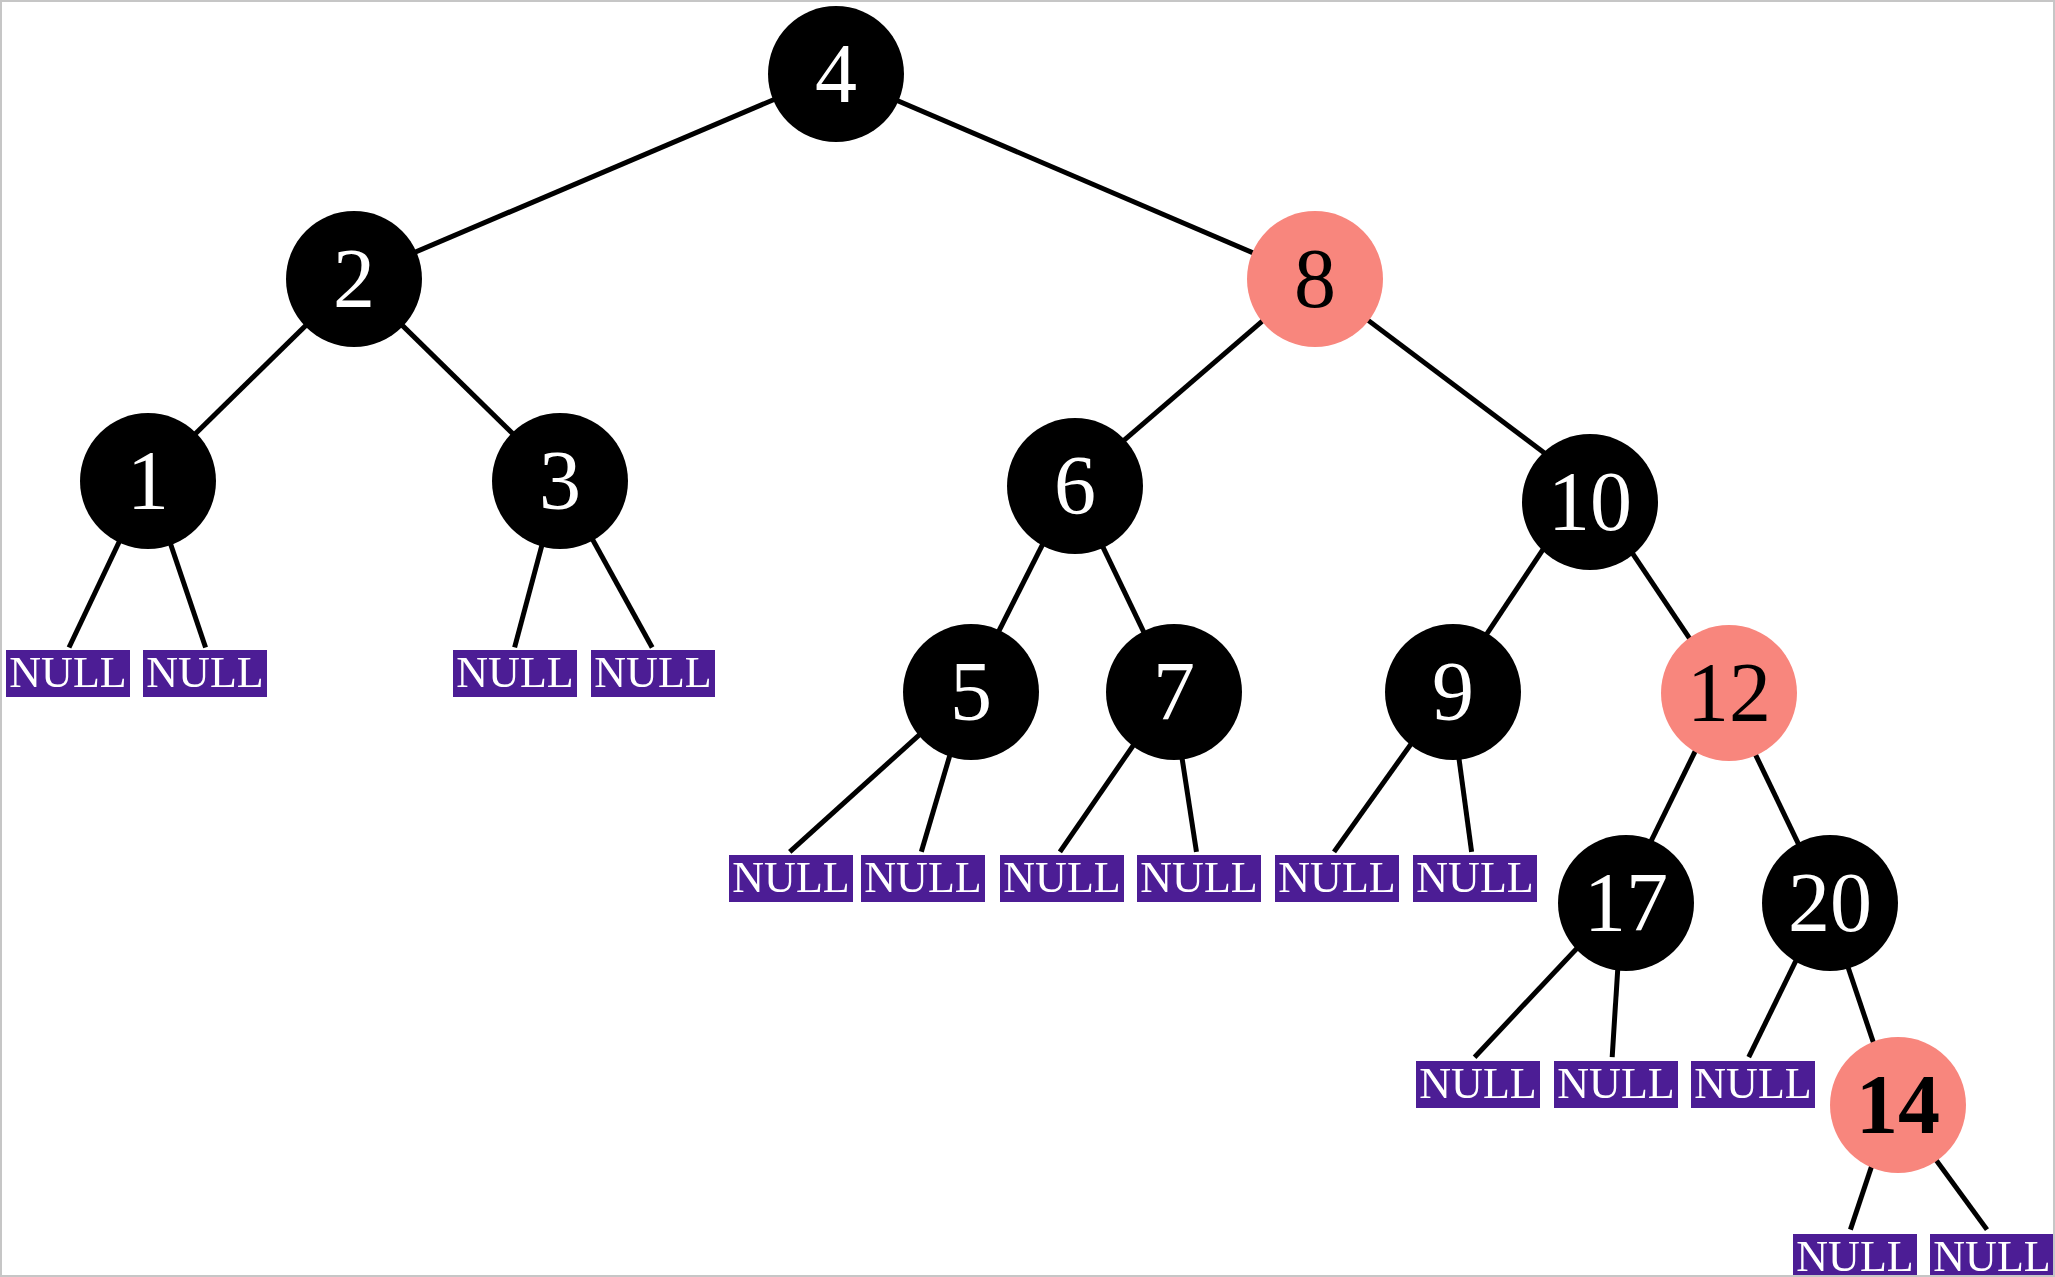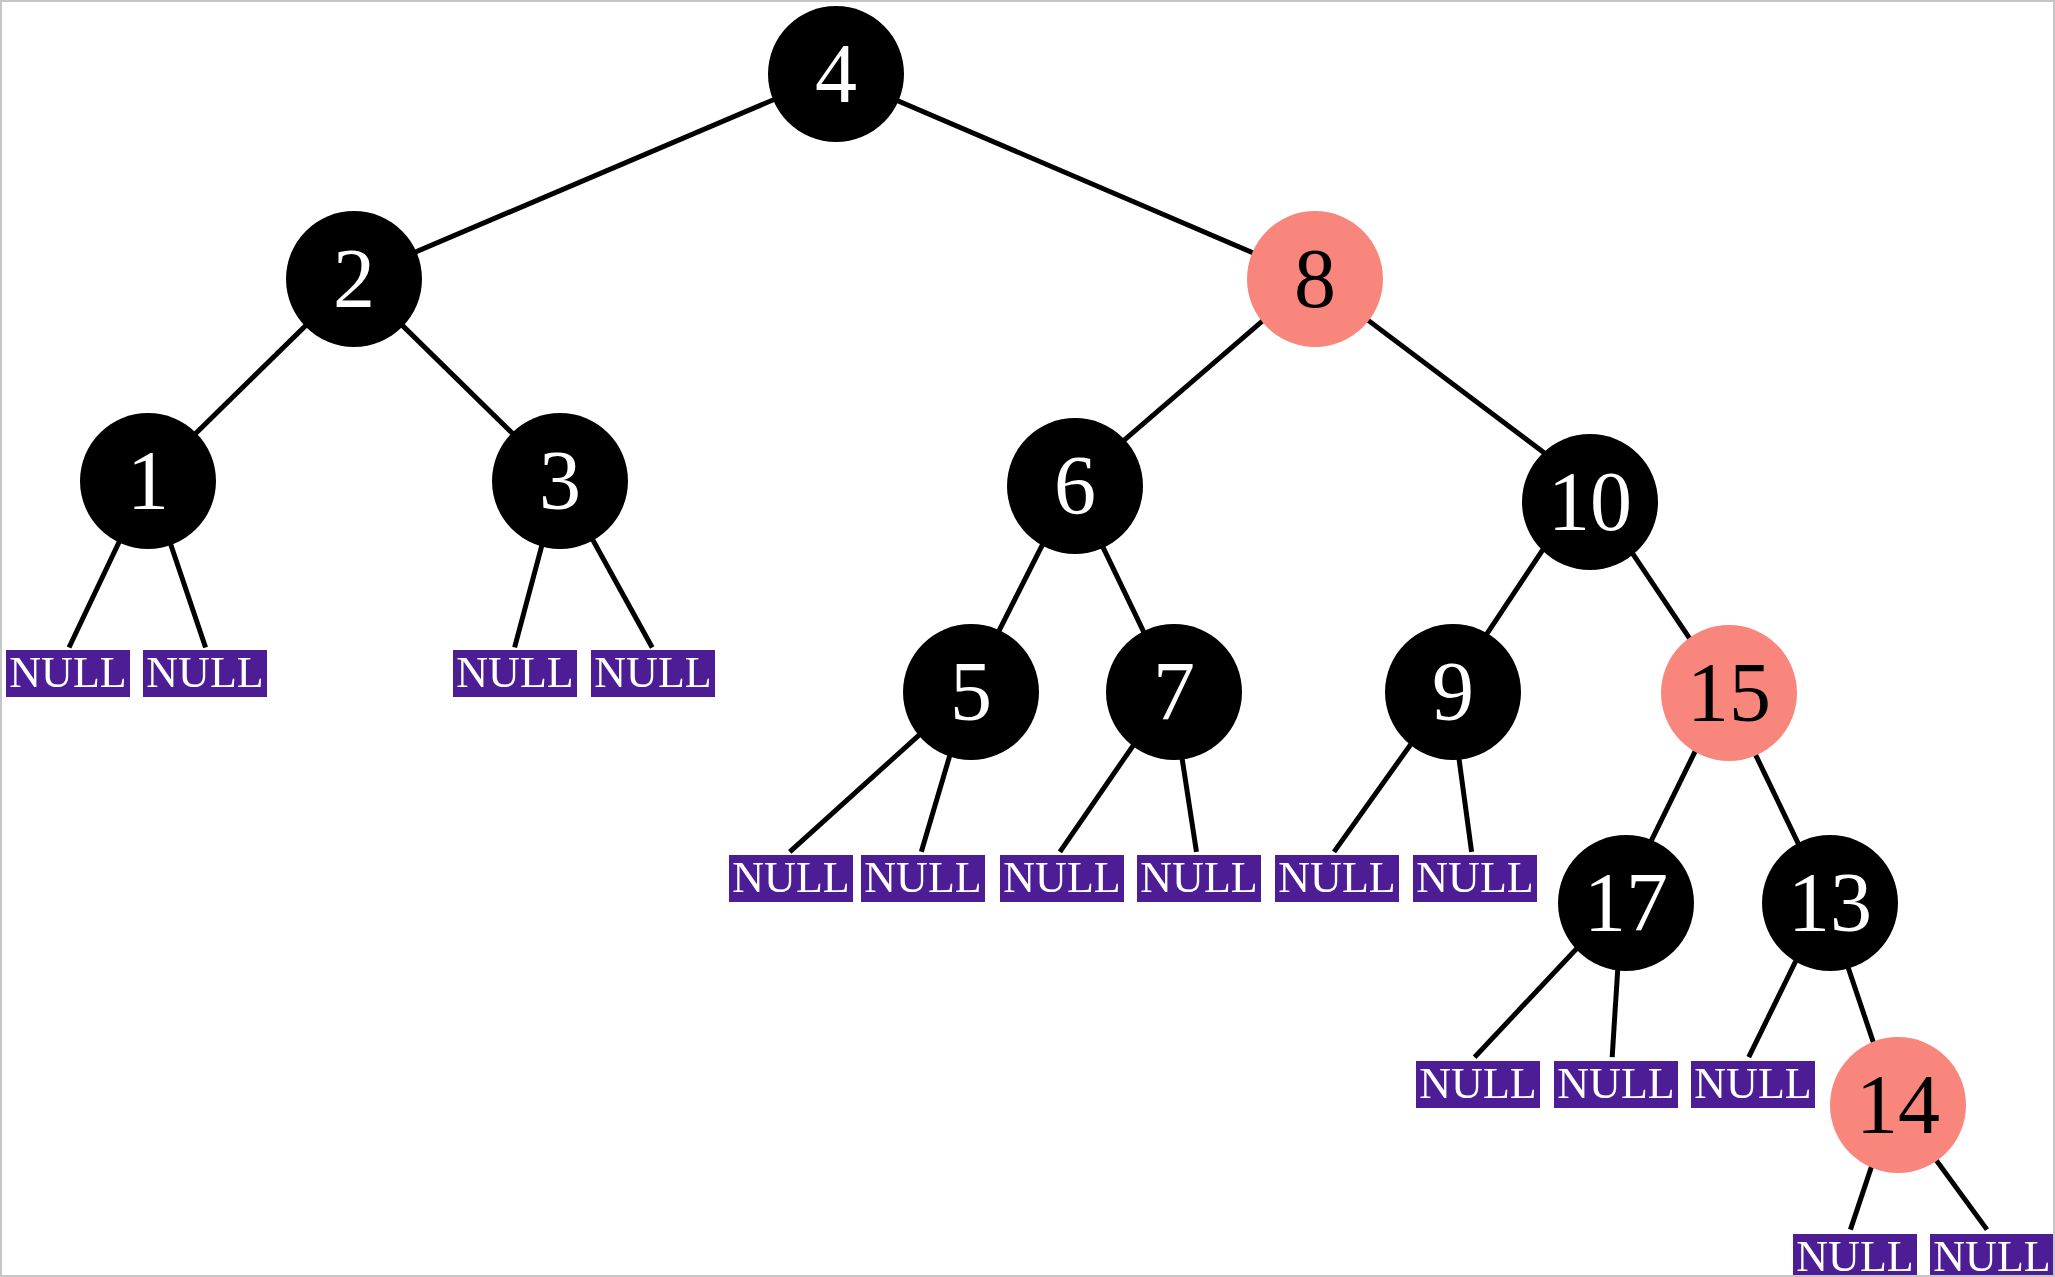"15" div.tree-node { text: 15 -> 12 }
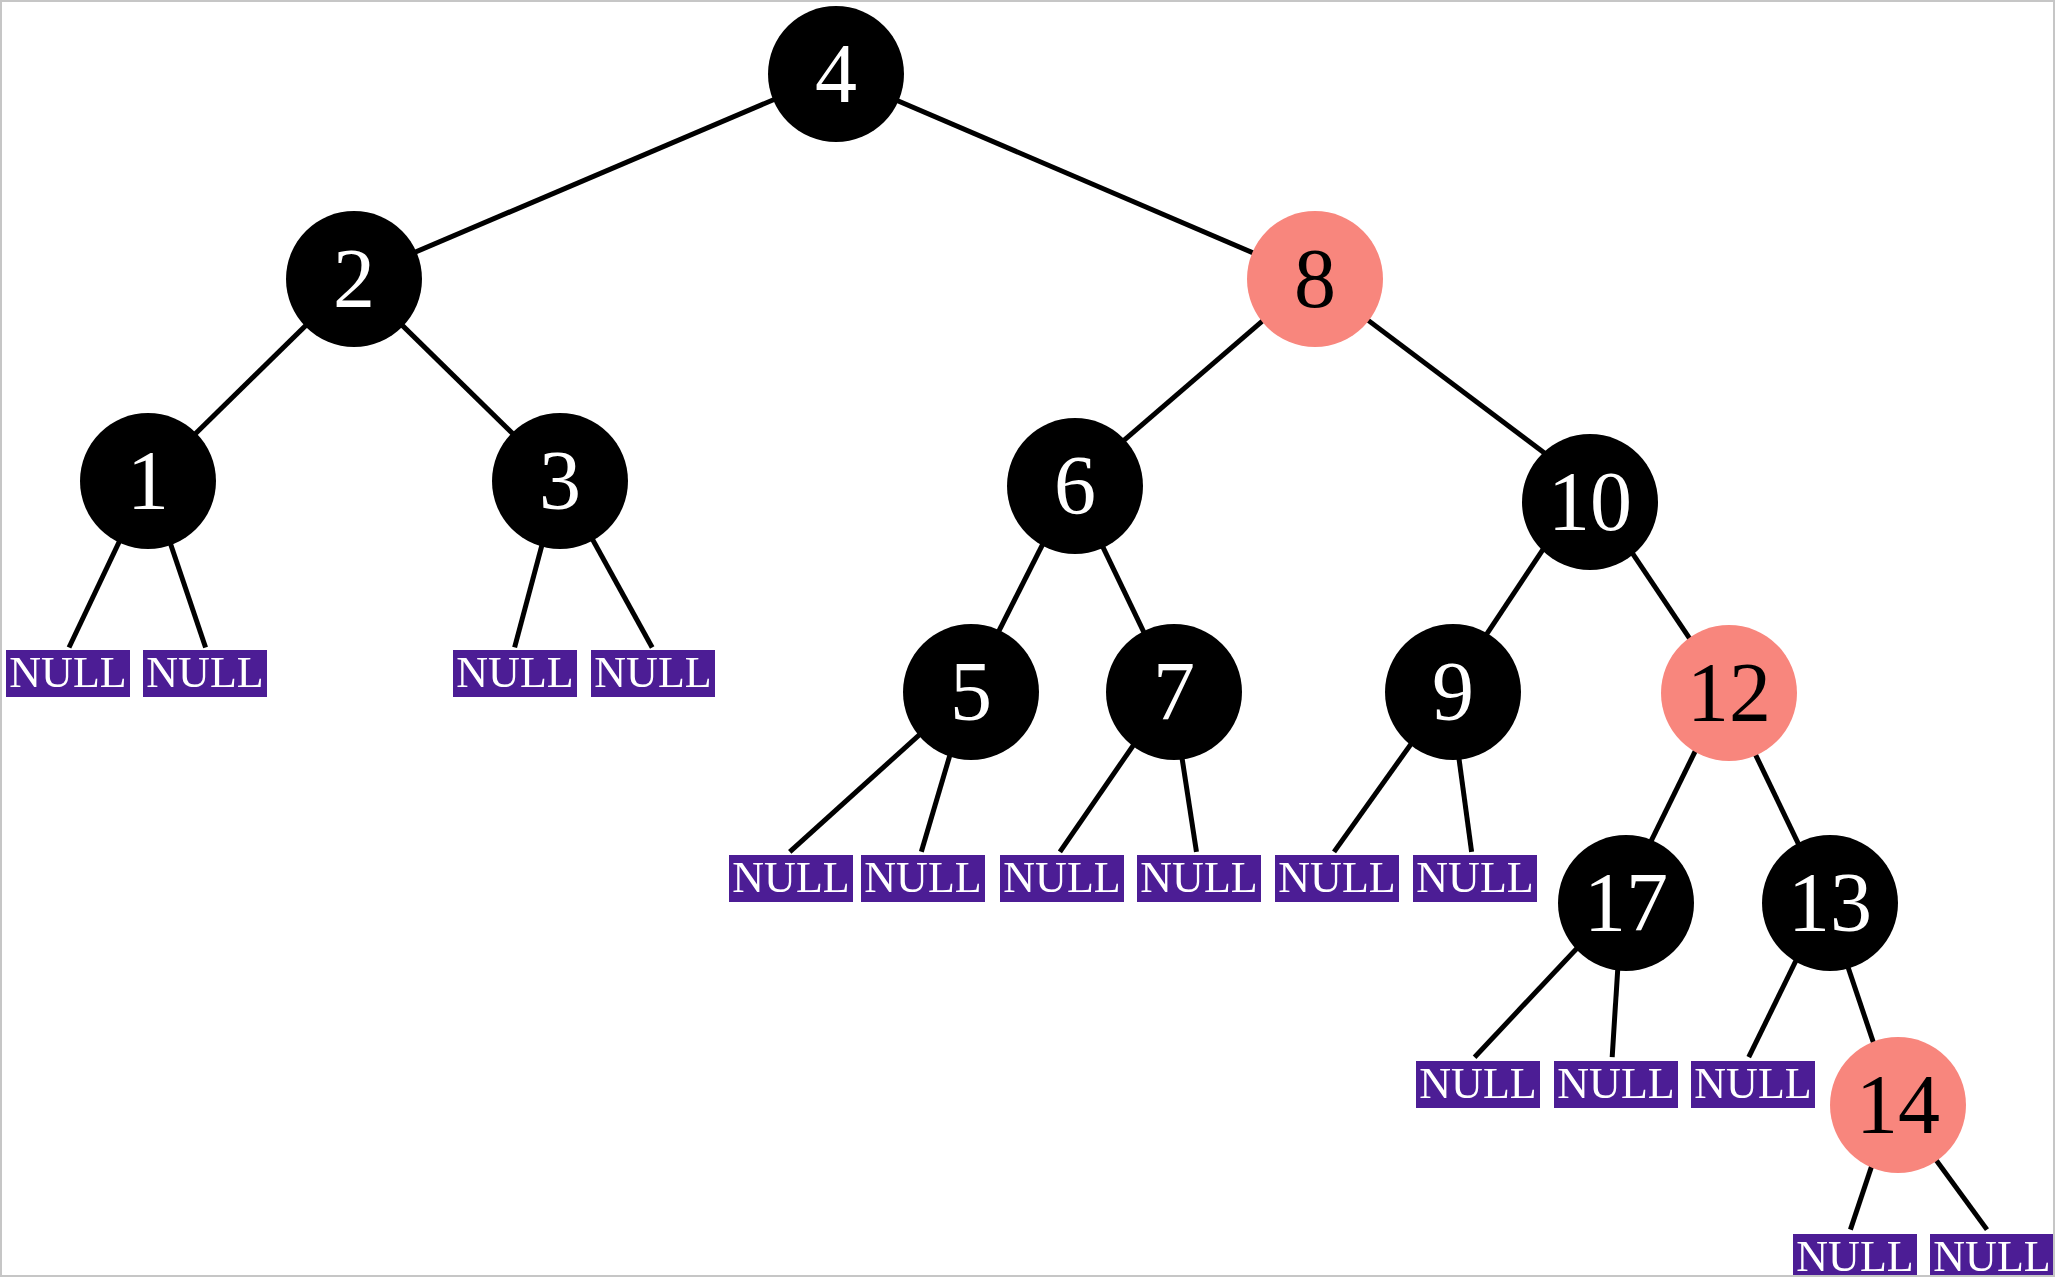"13" div.tree-node { text: 13 -> 20 }
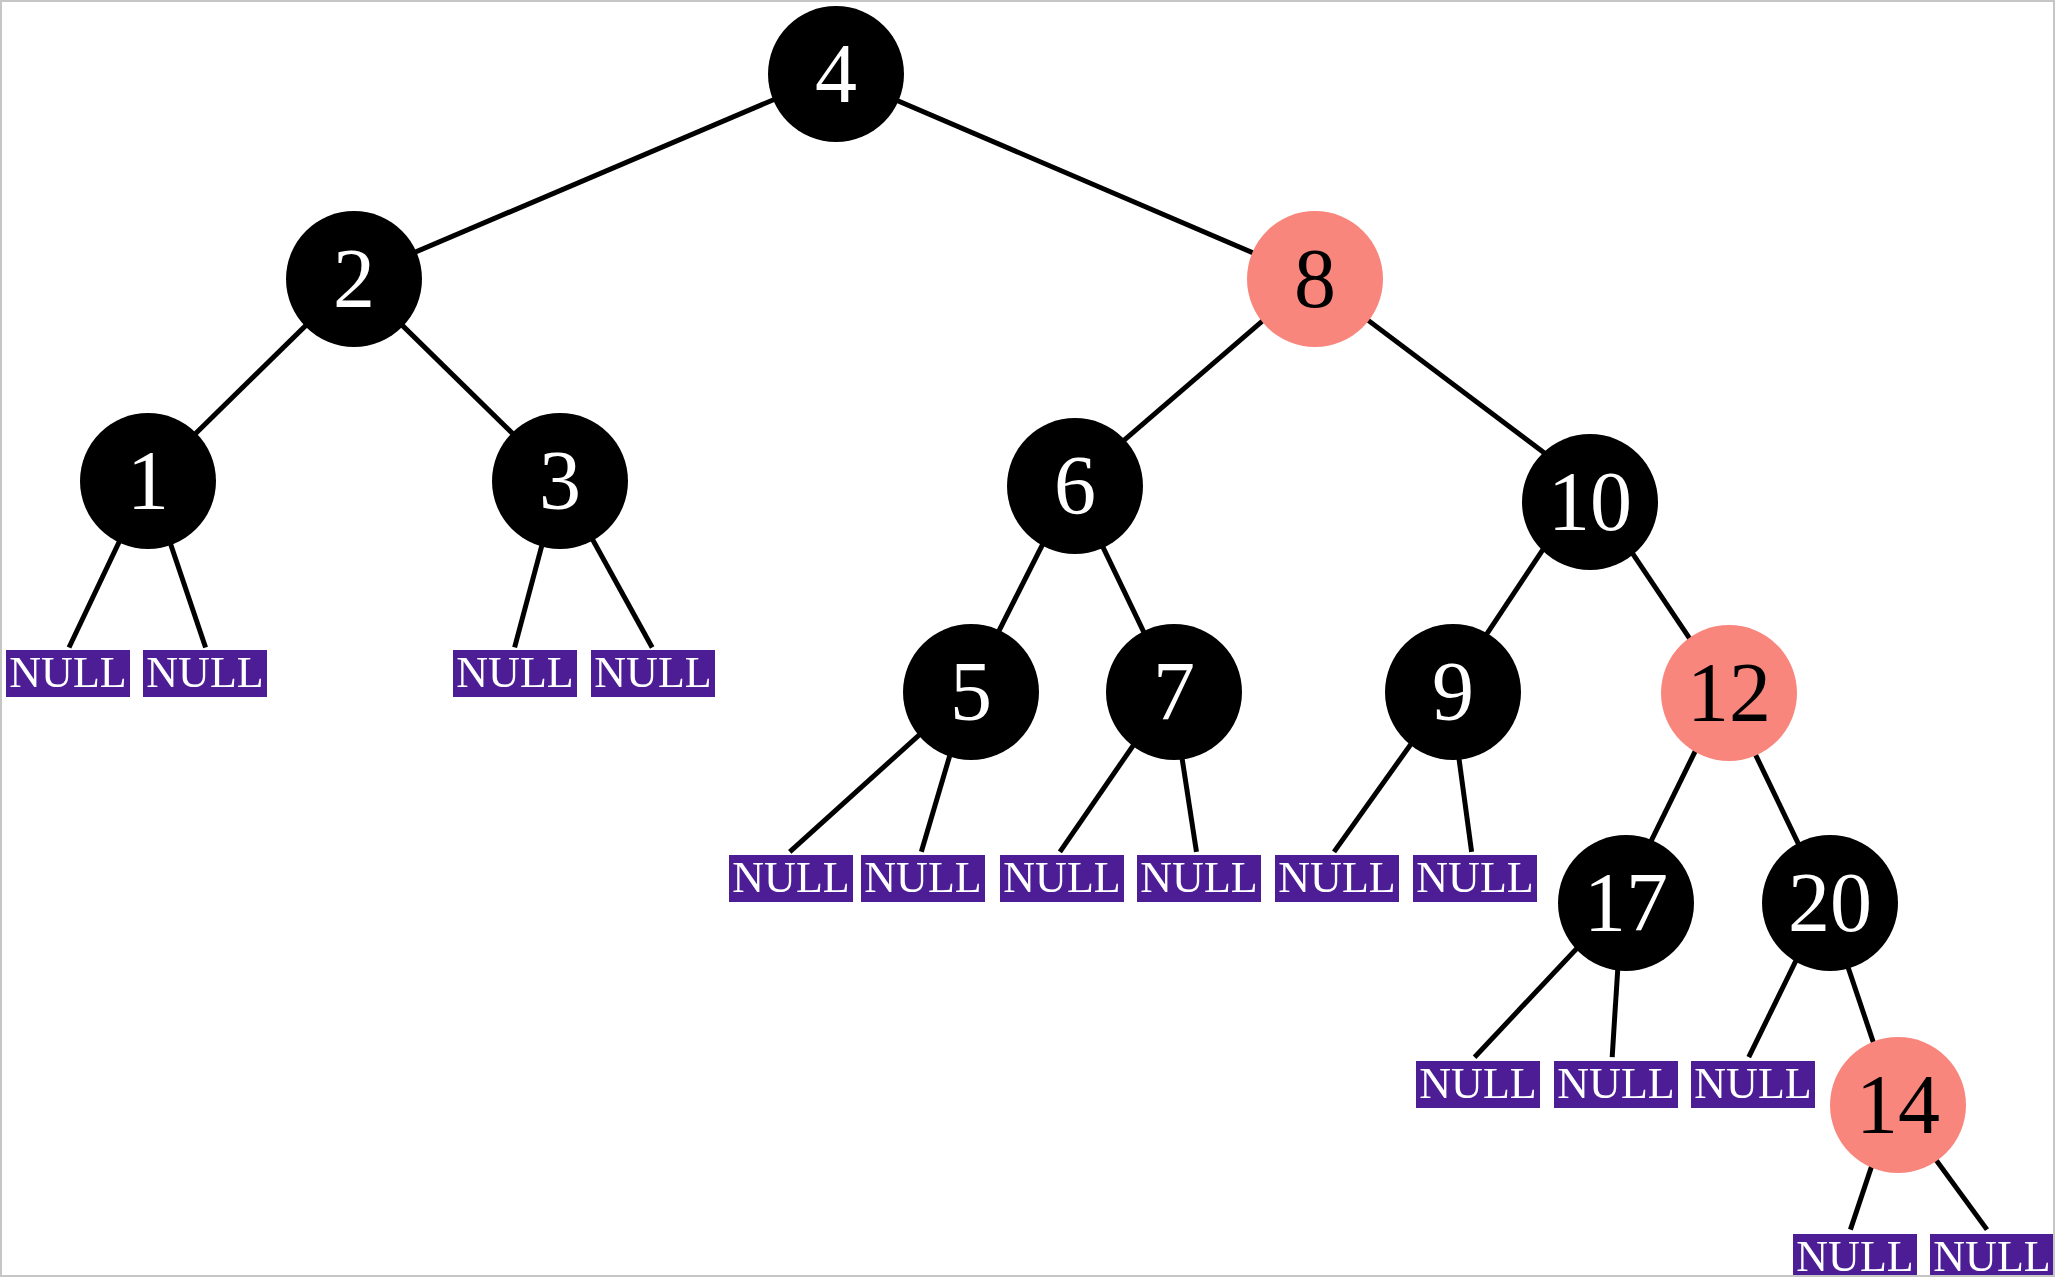"14" div.tree-node { font-weight: none -> bold }
